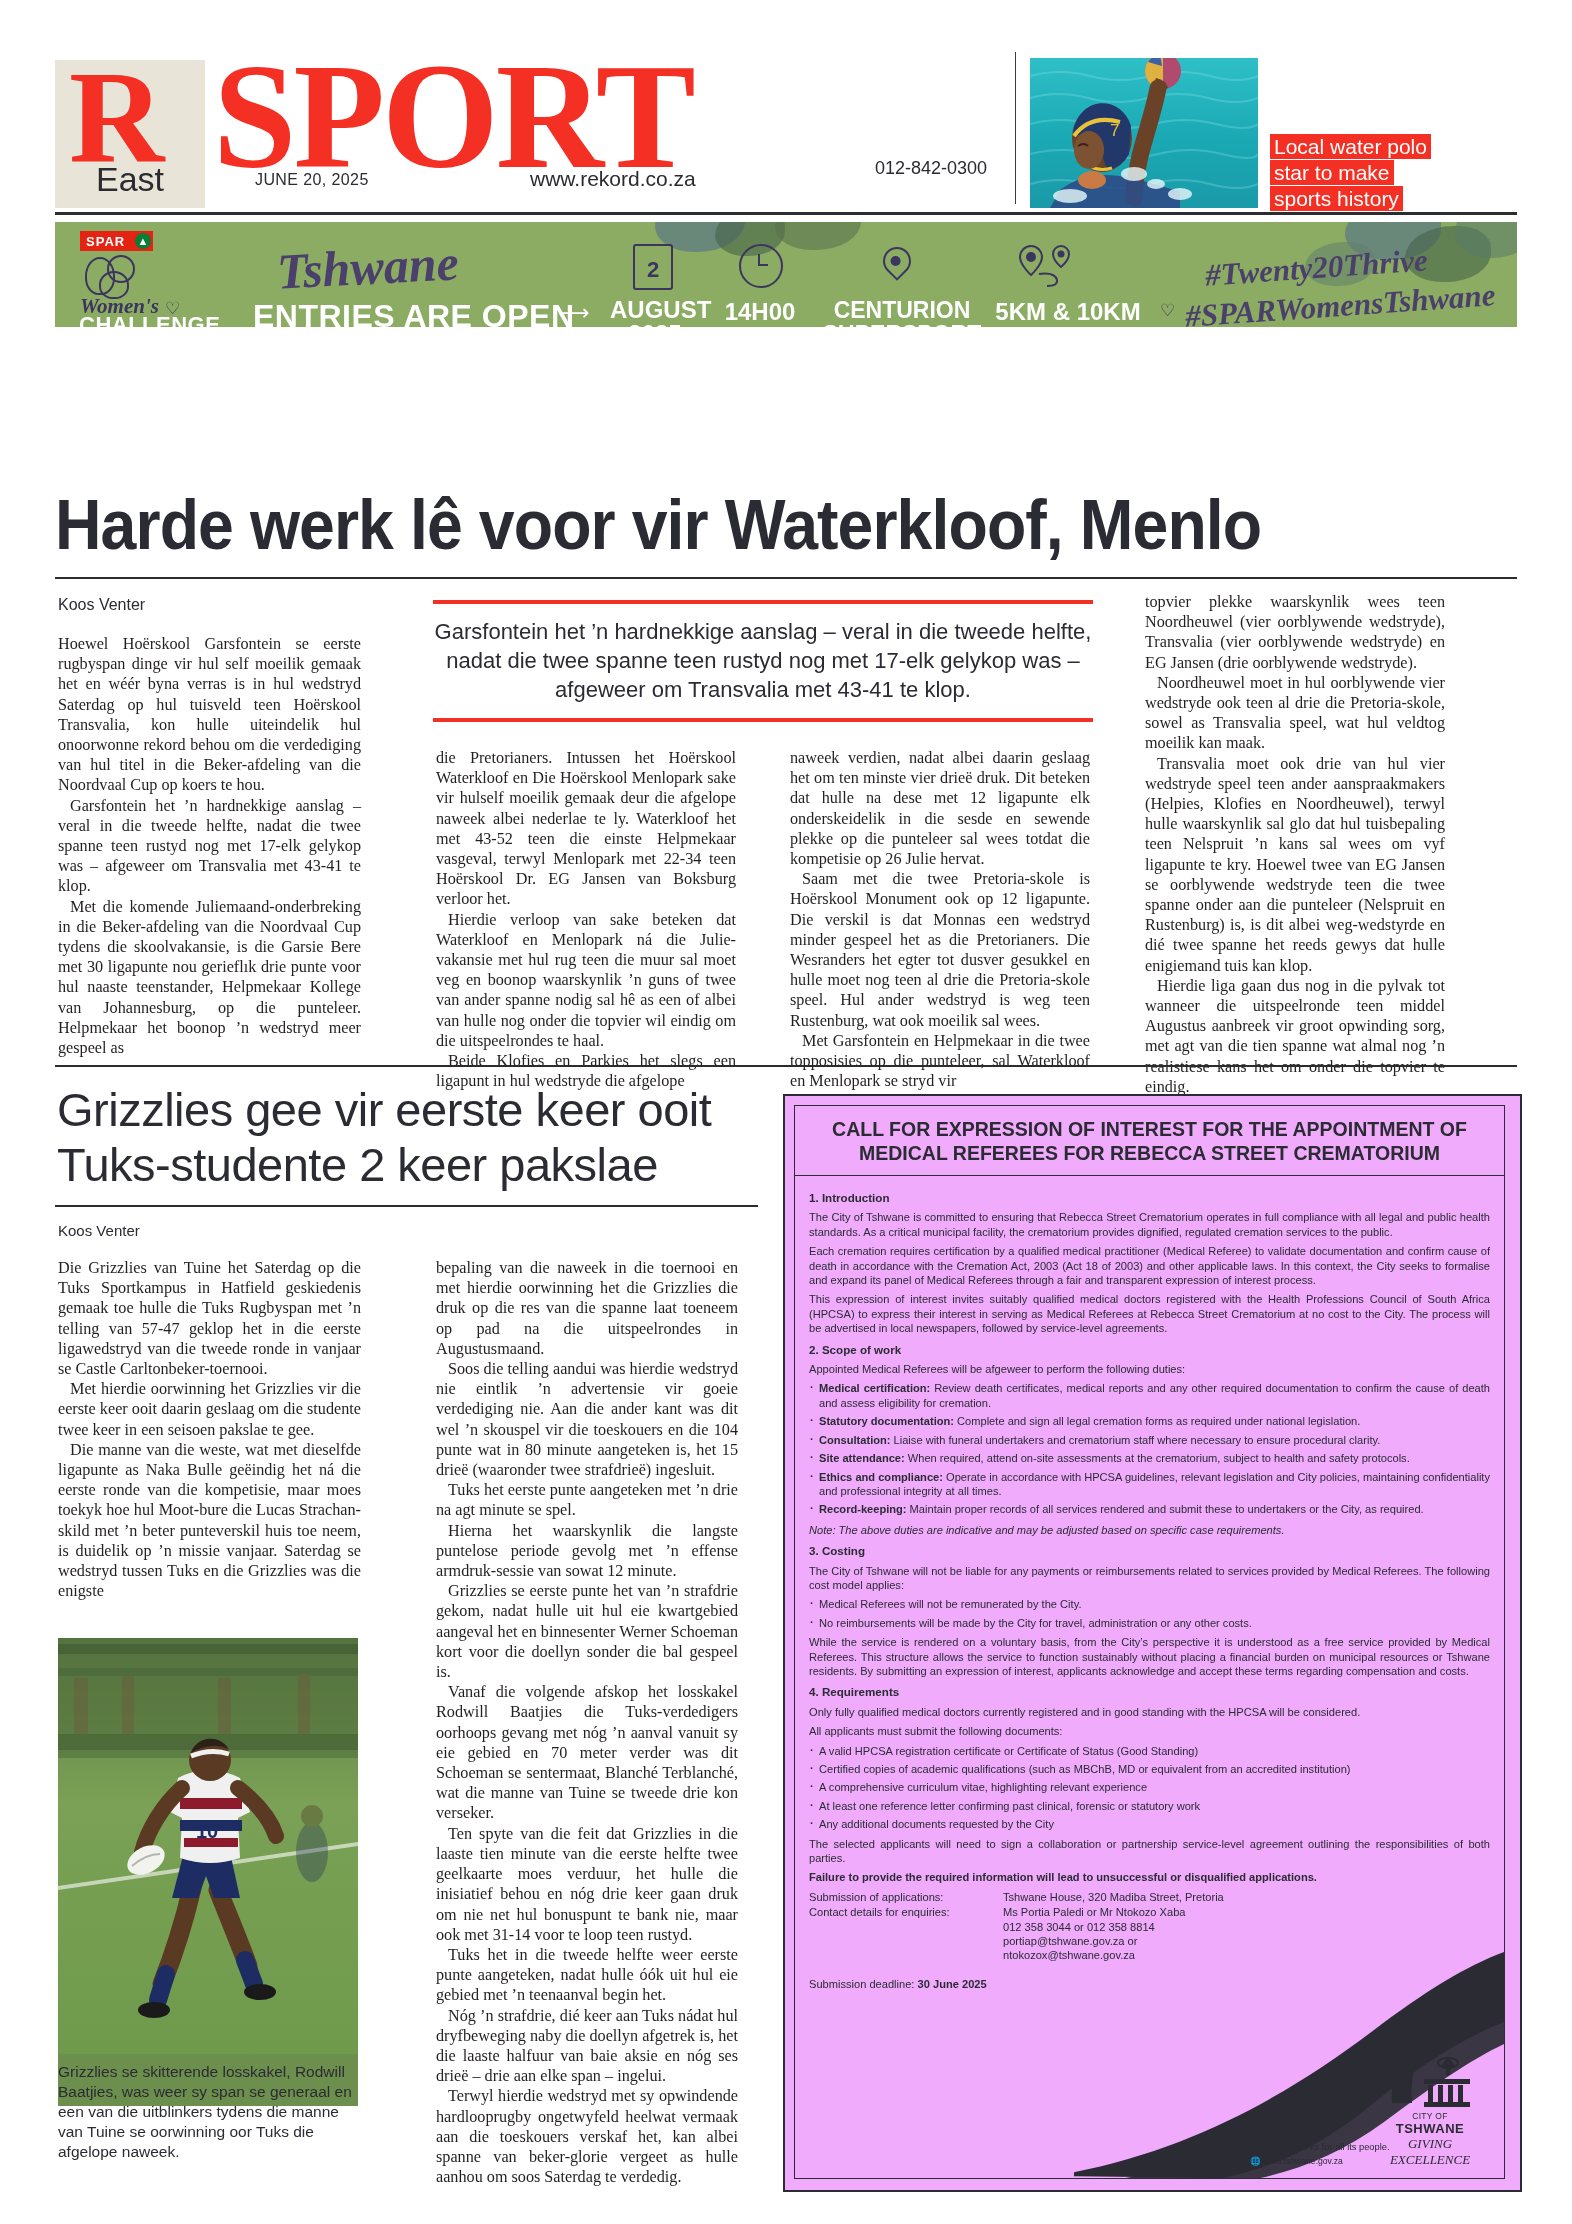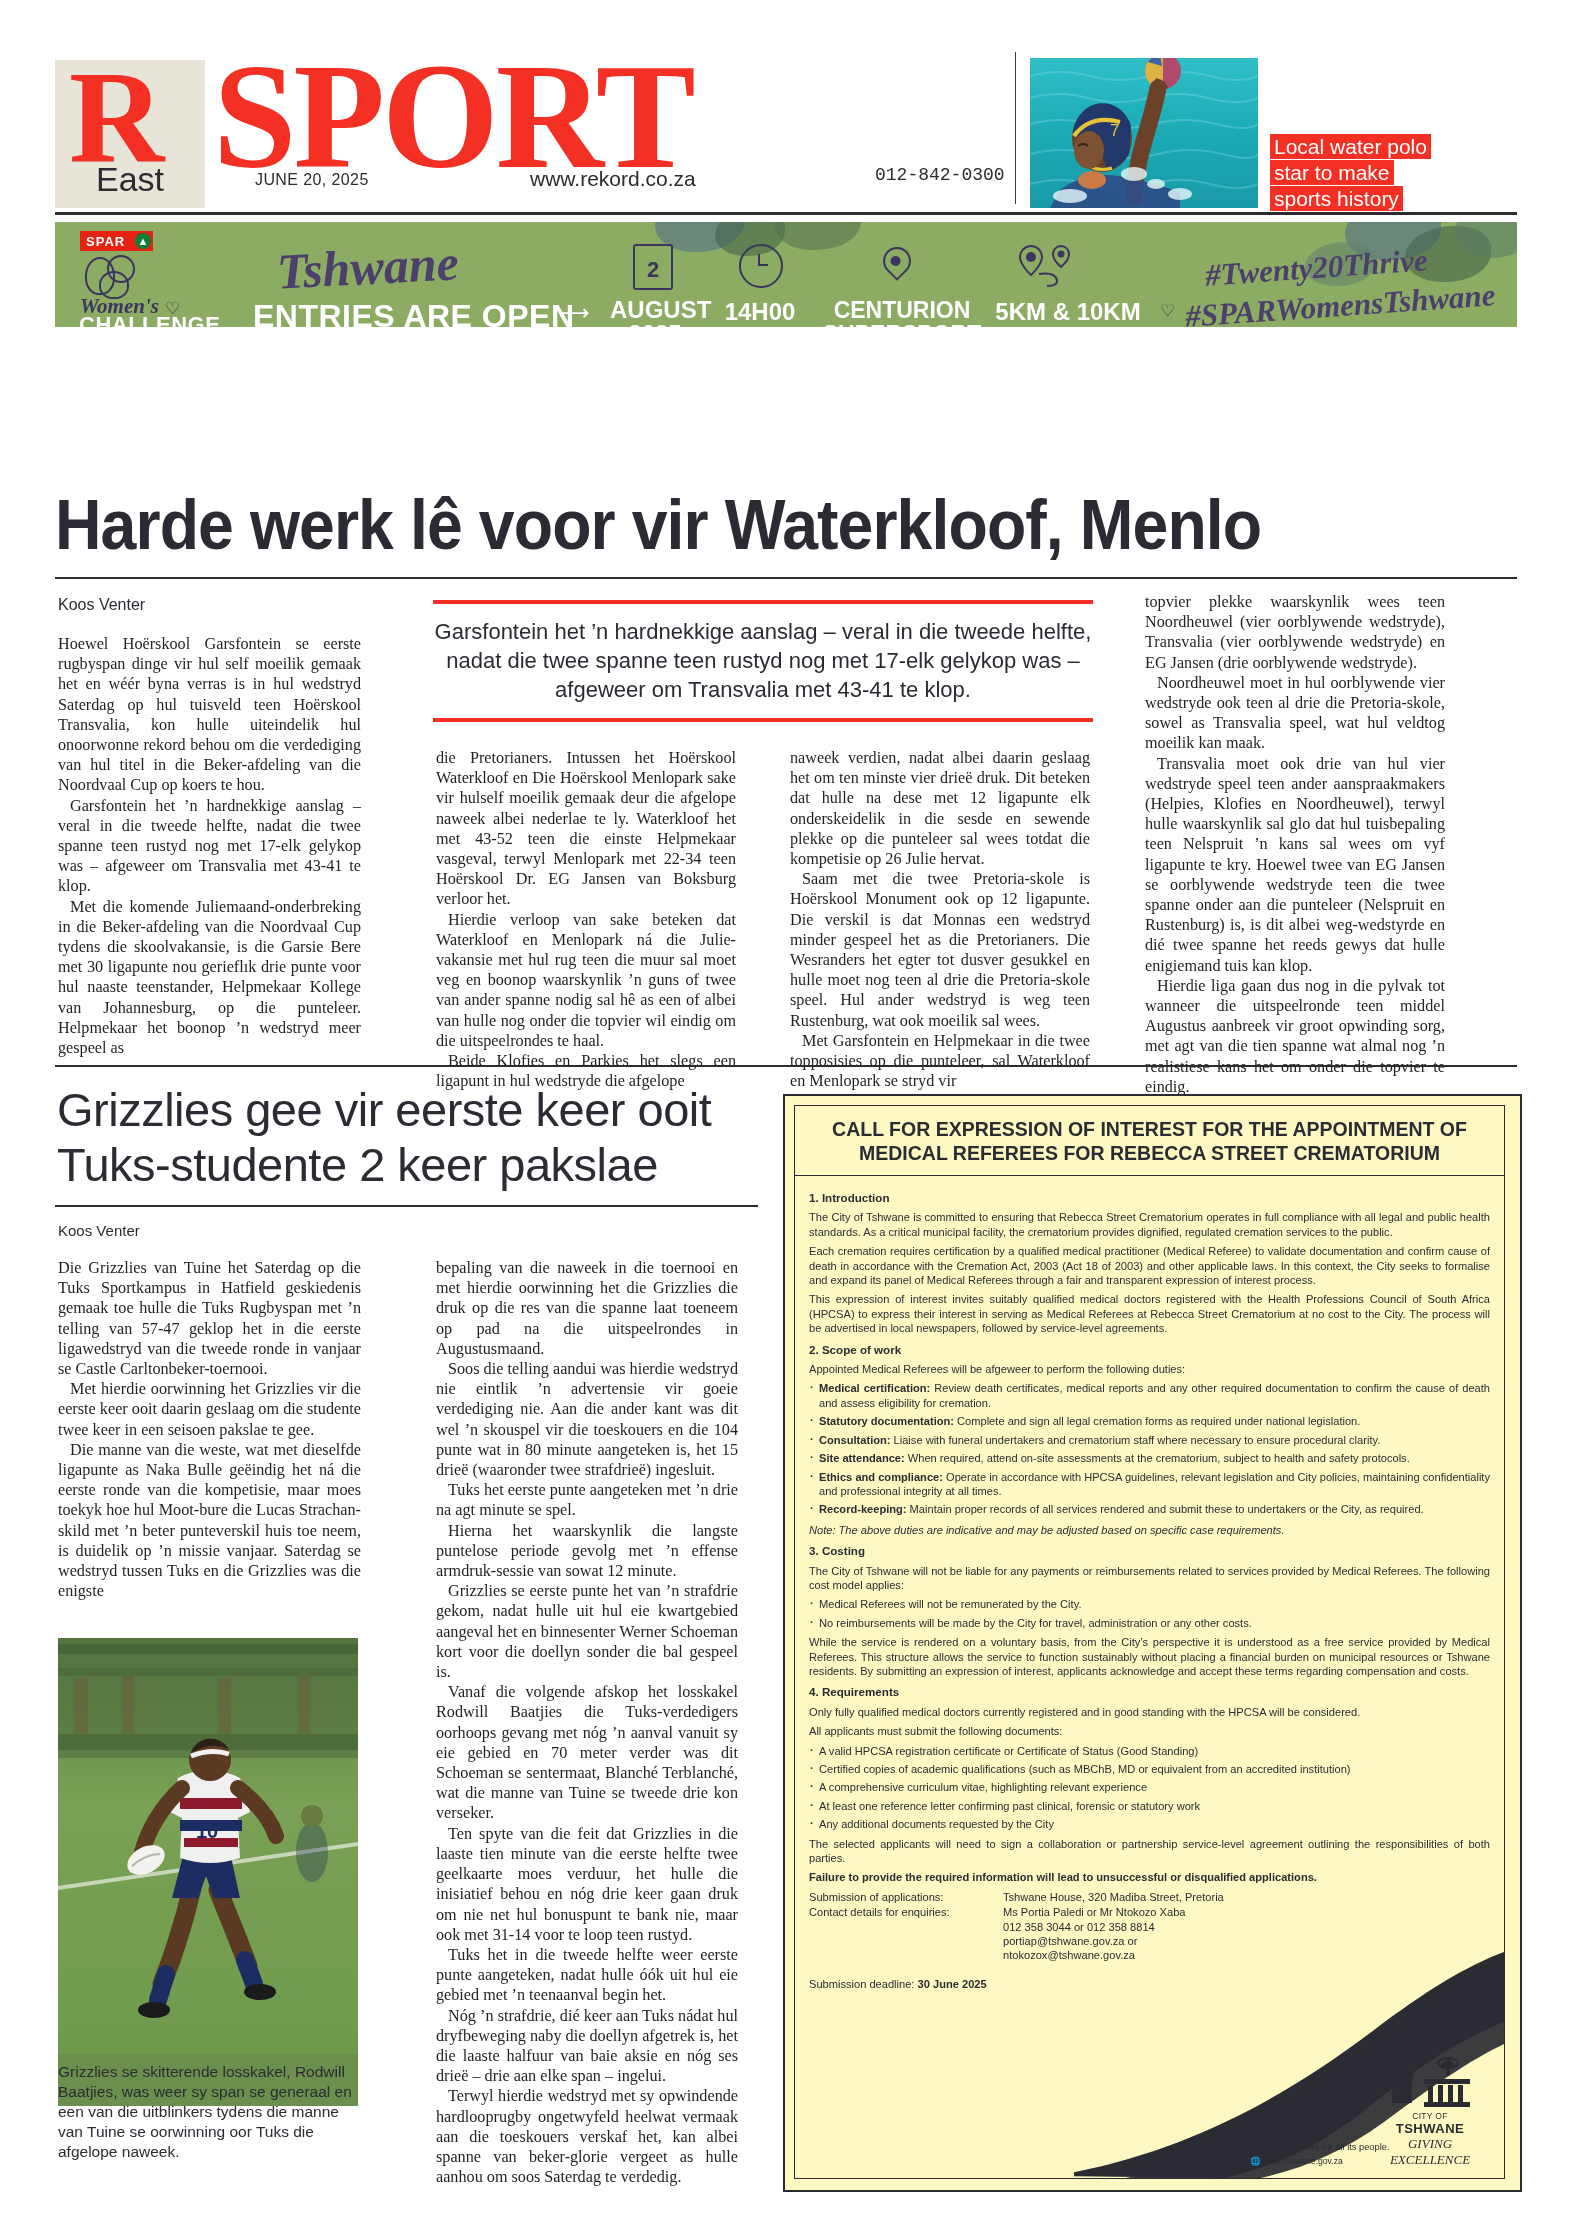"012-842-0300" .mh-phone { font-family: Liberation Mono, monospace -> Liberation Sans, sans-serif; top: 117px -> 110px }
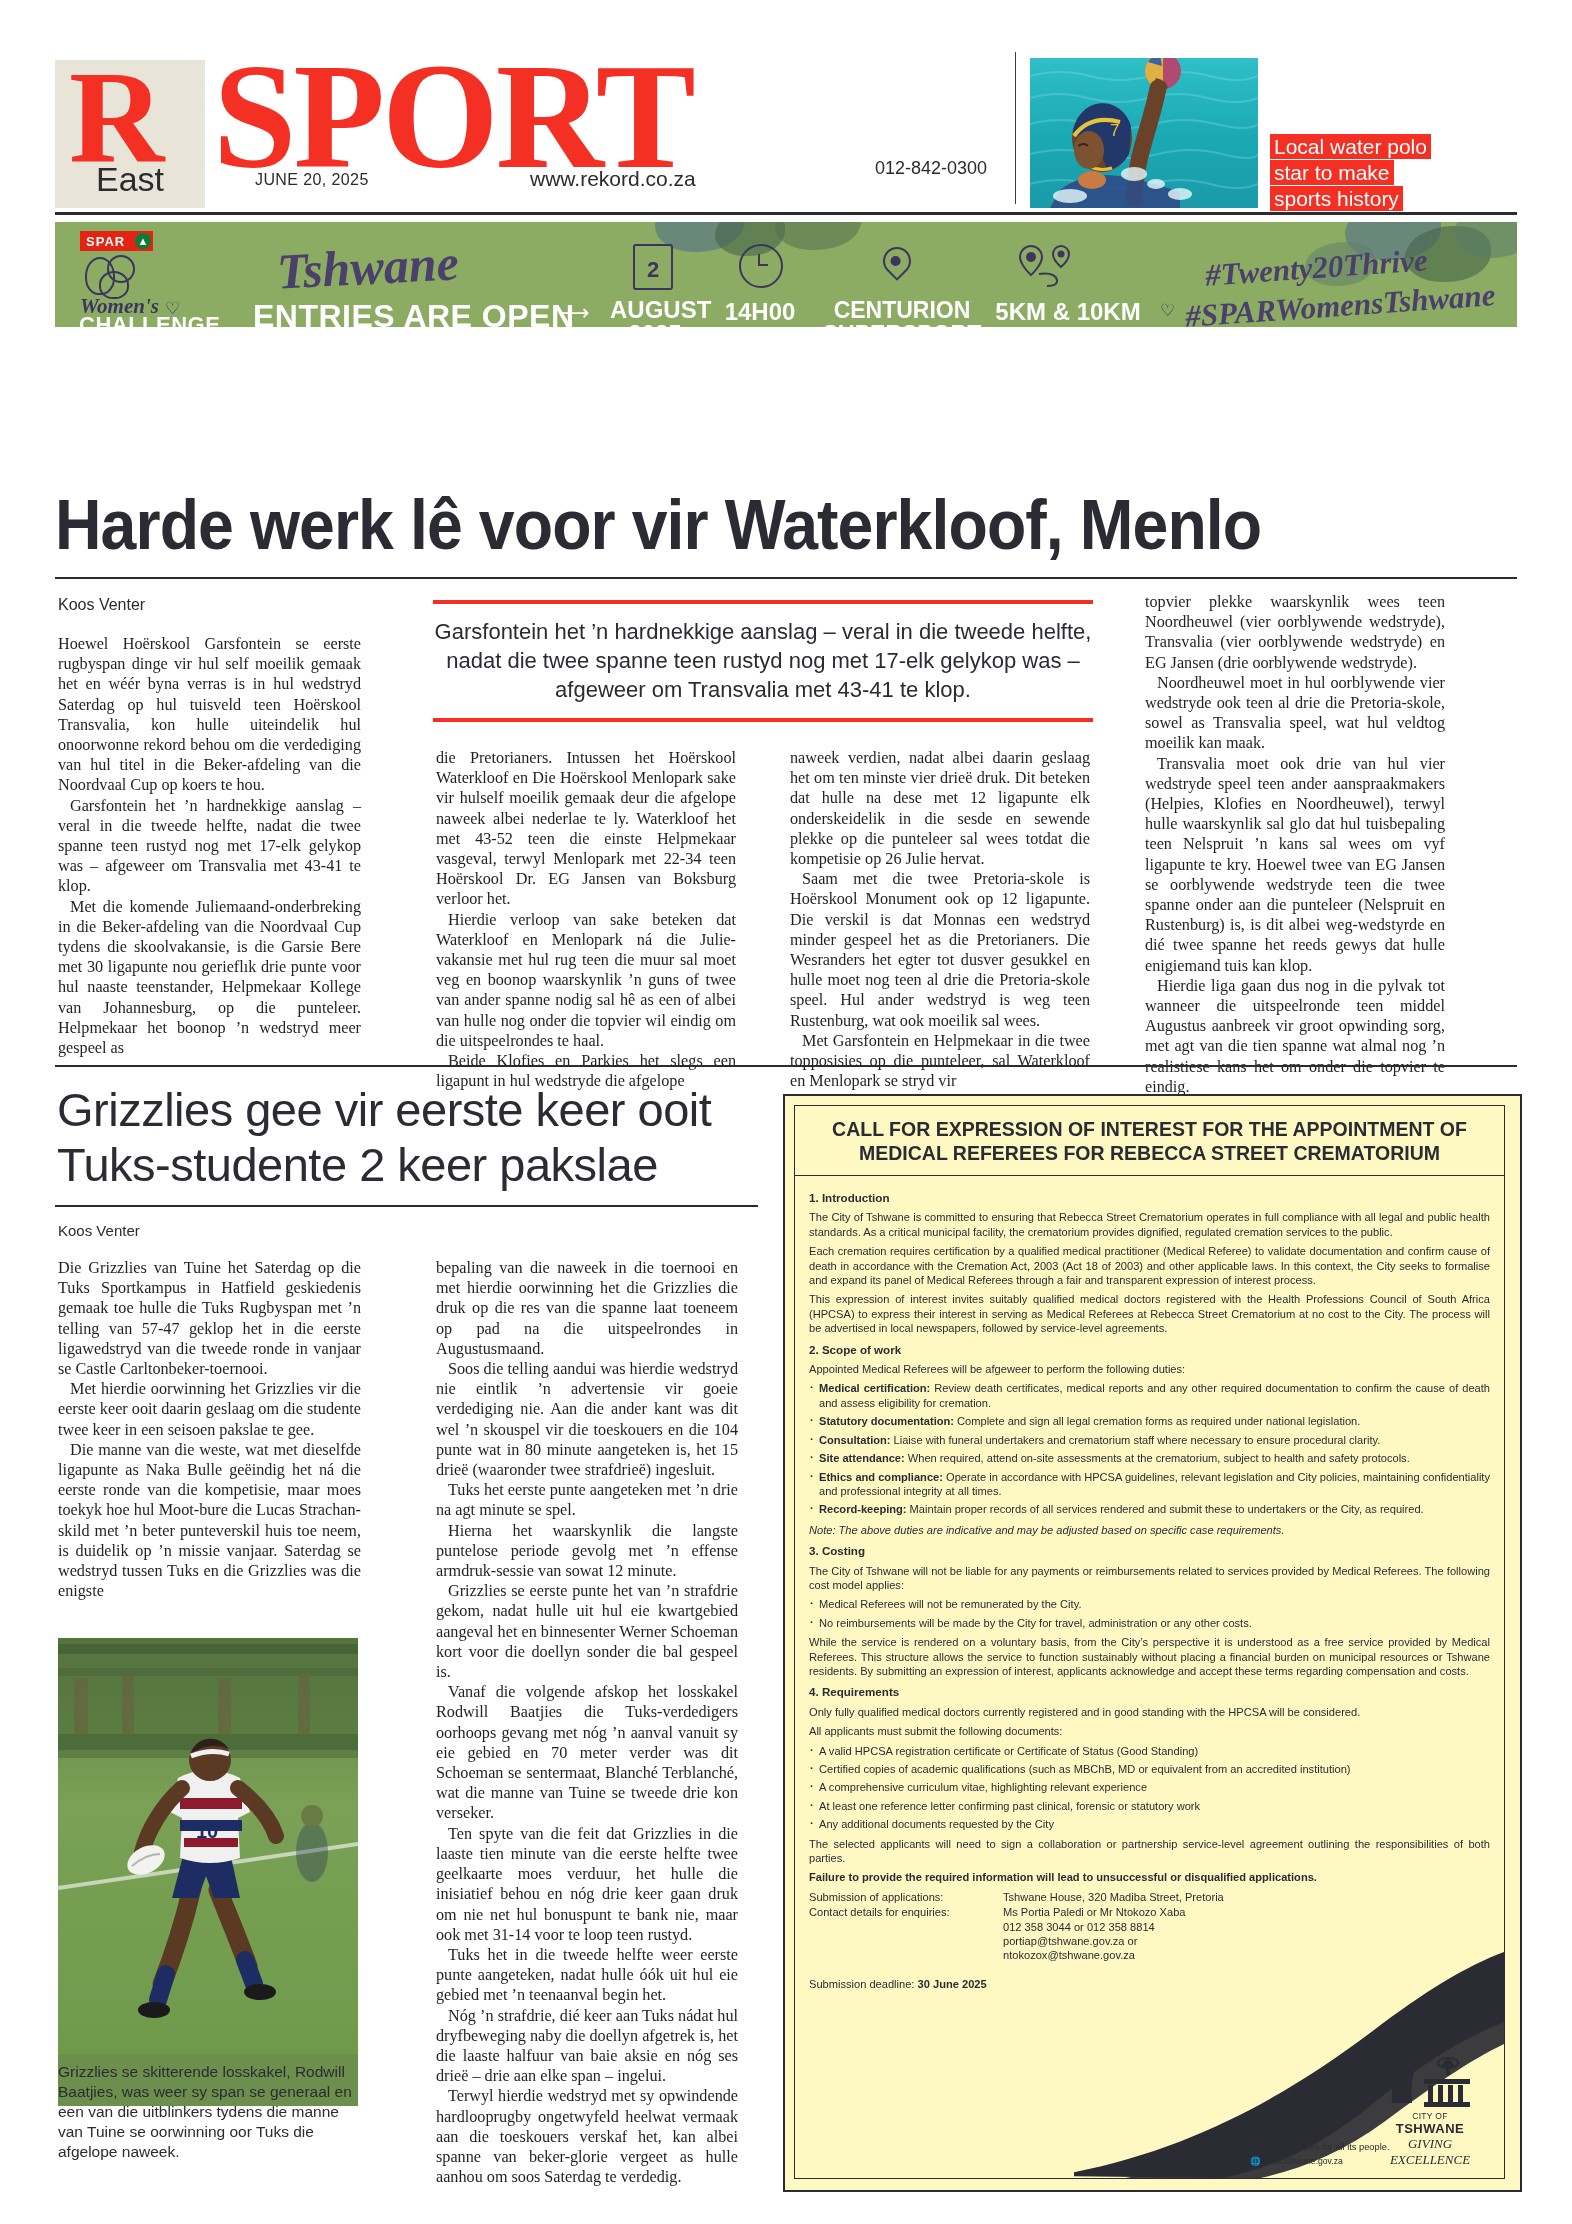"CALL FOR EXPRESSION OF INTEREST" .advert { background: #fef9c3 -> #f0abfc }
